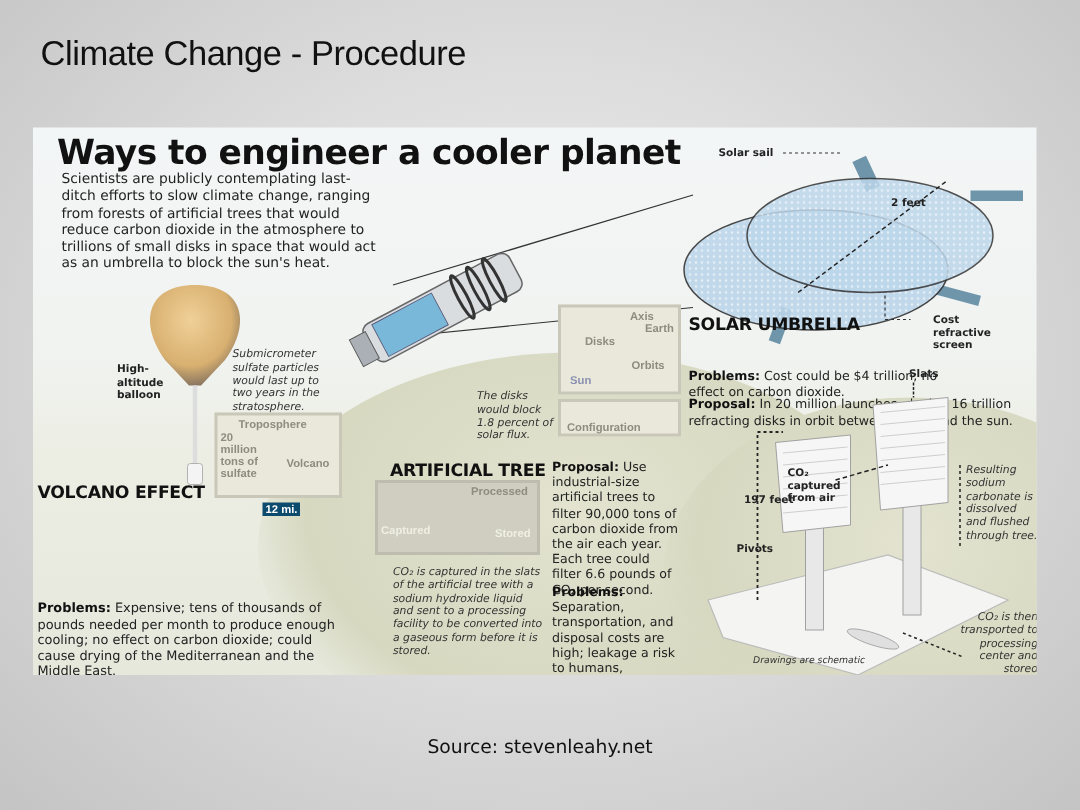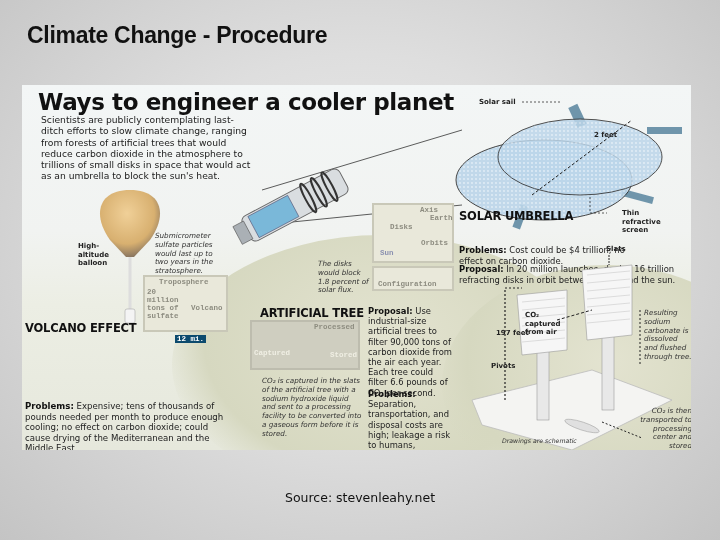"Climate Change - Procedure" .slide-title { font-weight: bold -> normal }
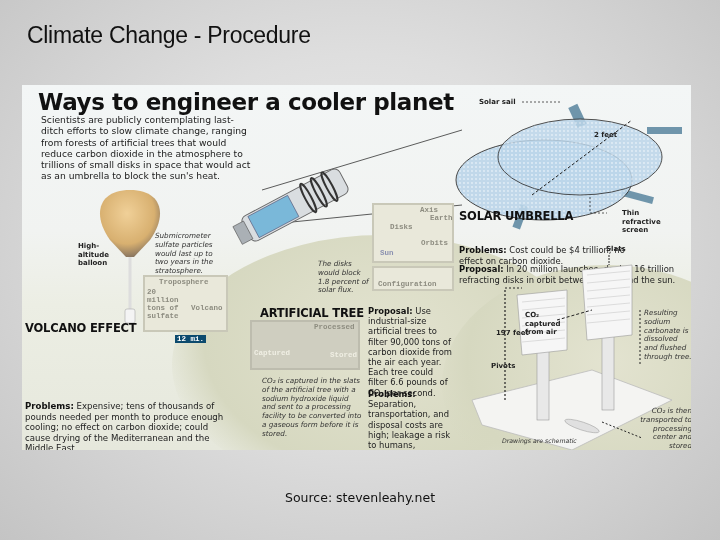"Axis" .inset .t { font-family: Liberation Mono, monospace -> Liberation Sans, sans-serif }
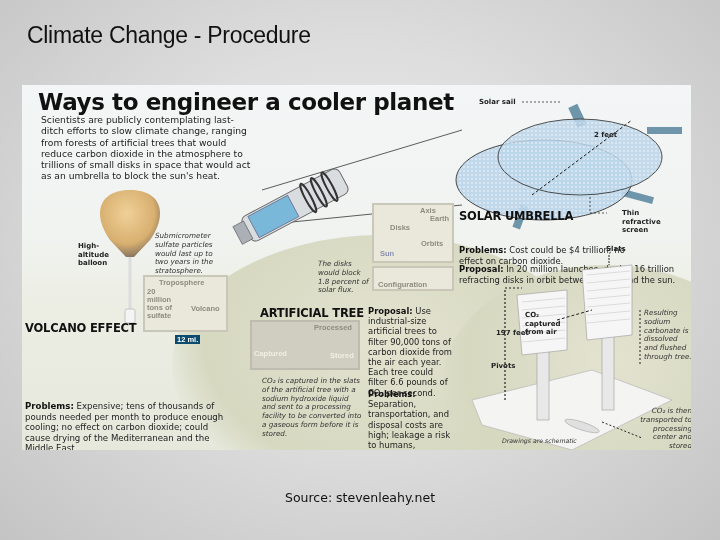"Thin refractive screen" div.lbl { text: Thin -> Cost }
